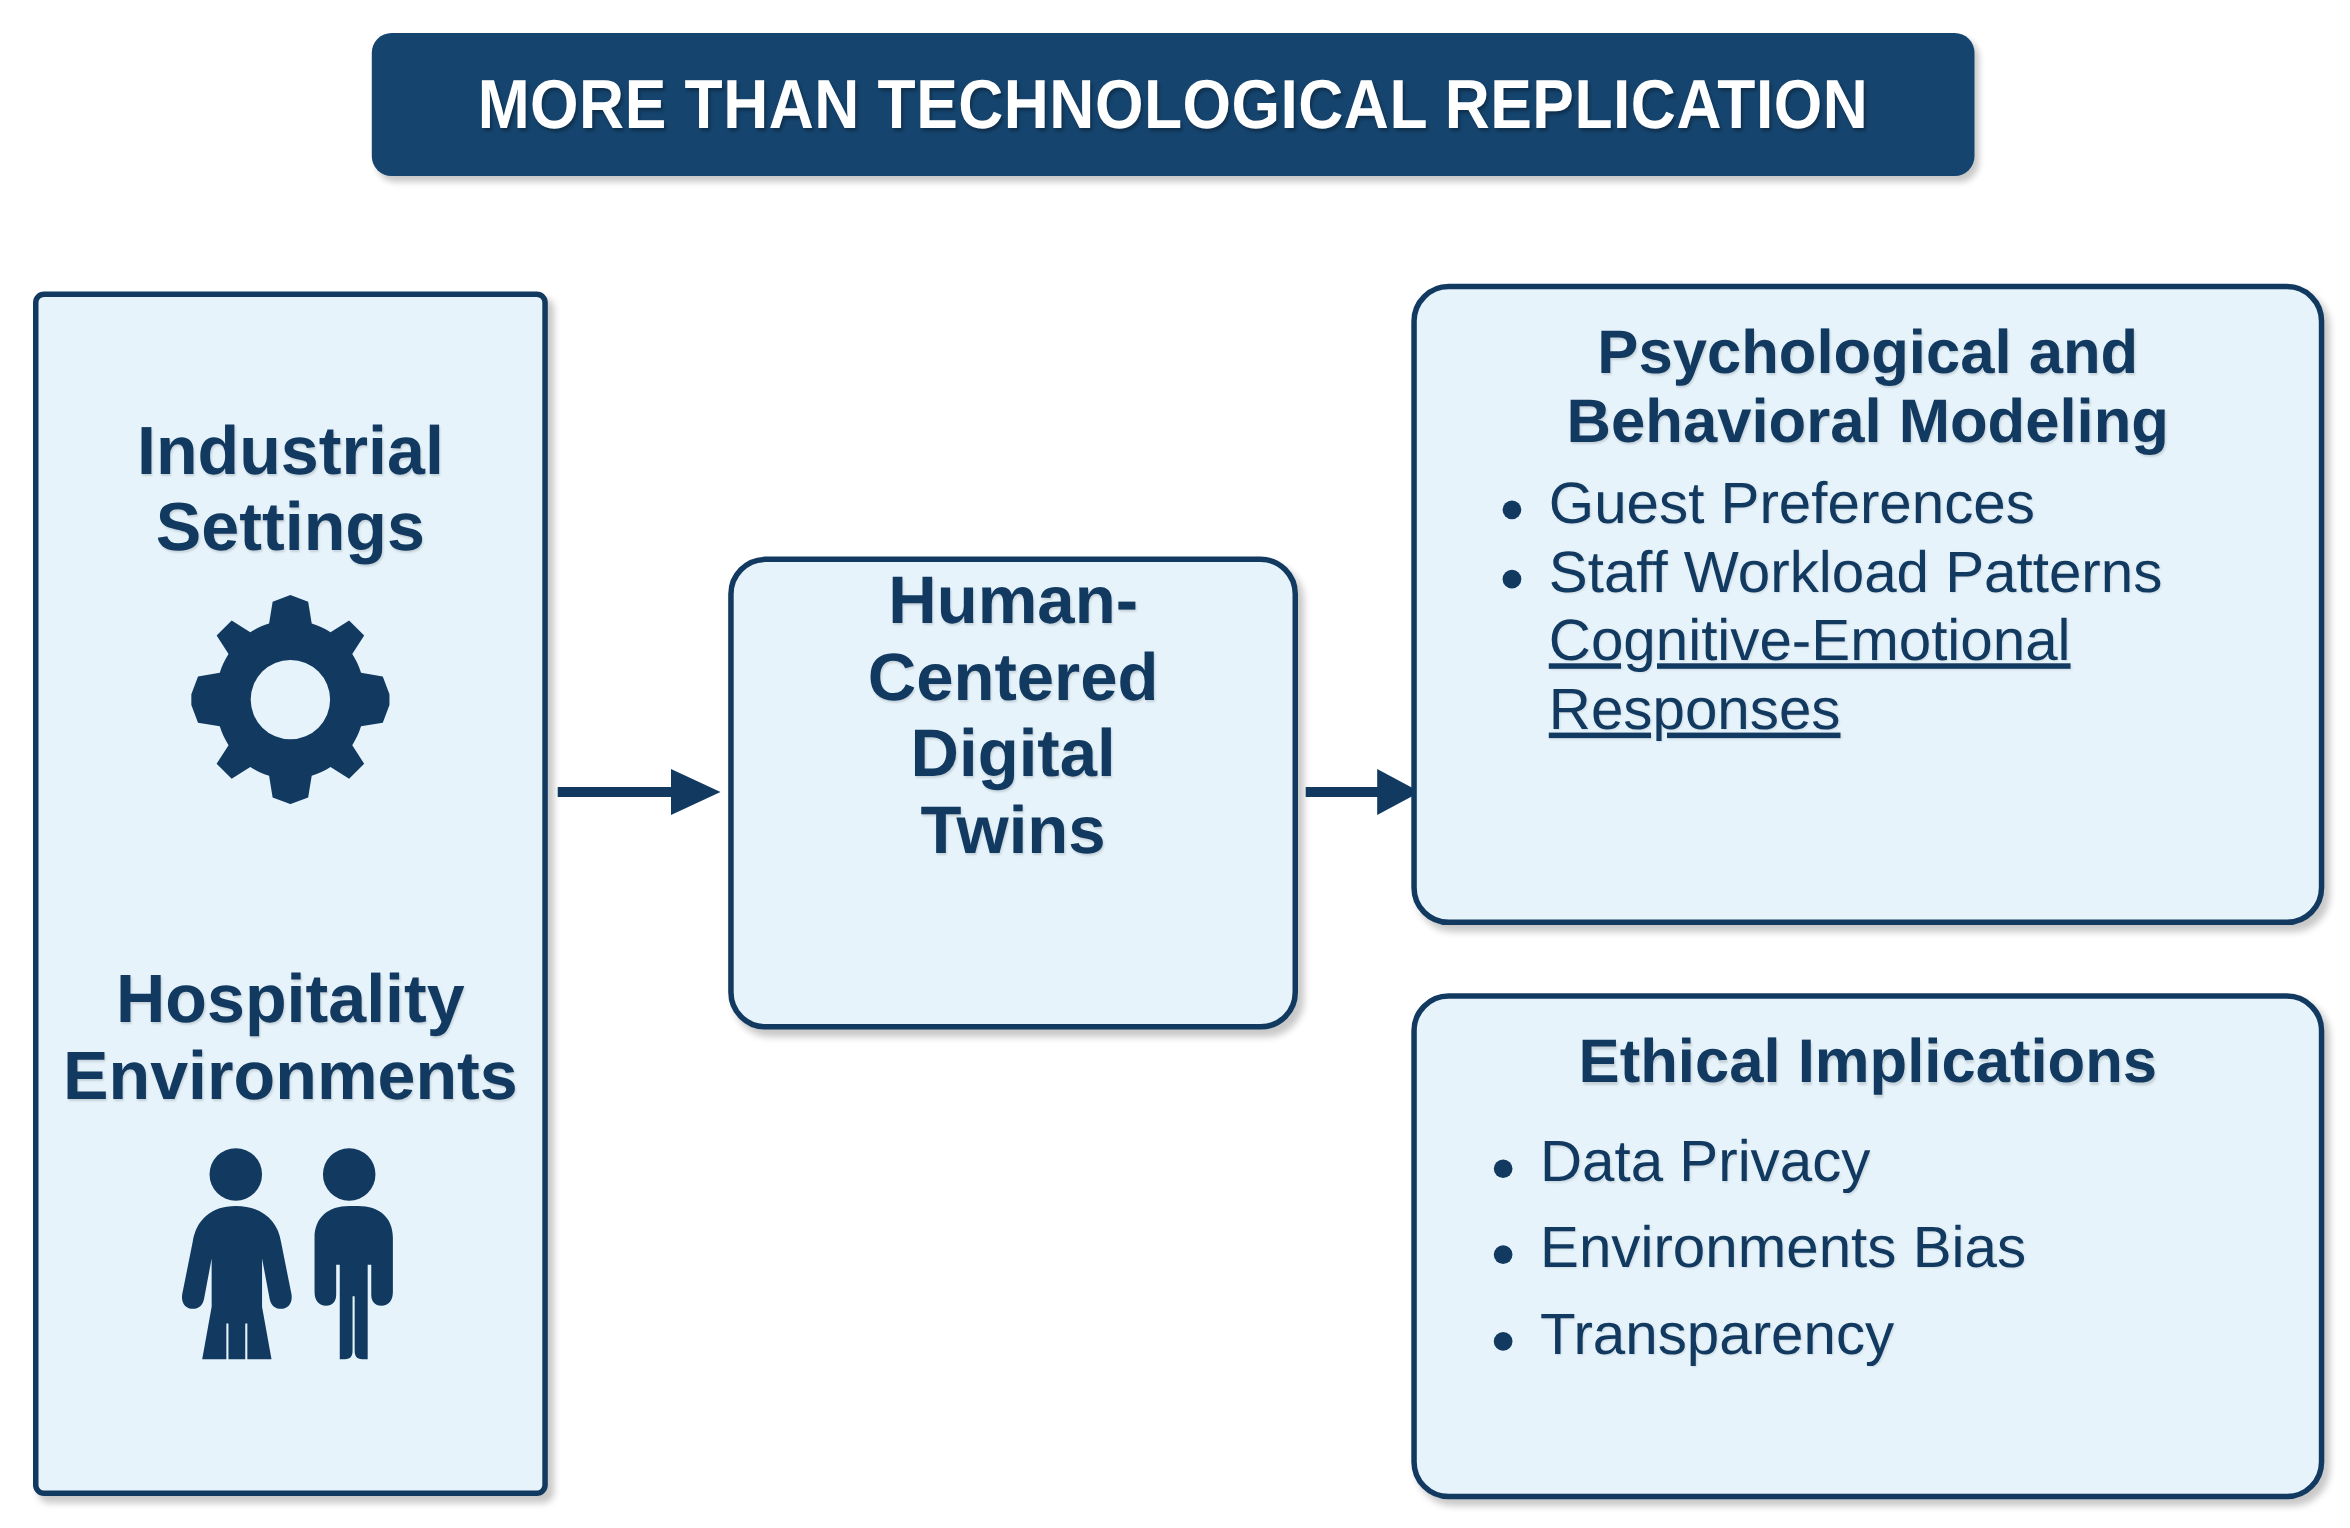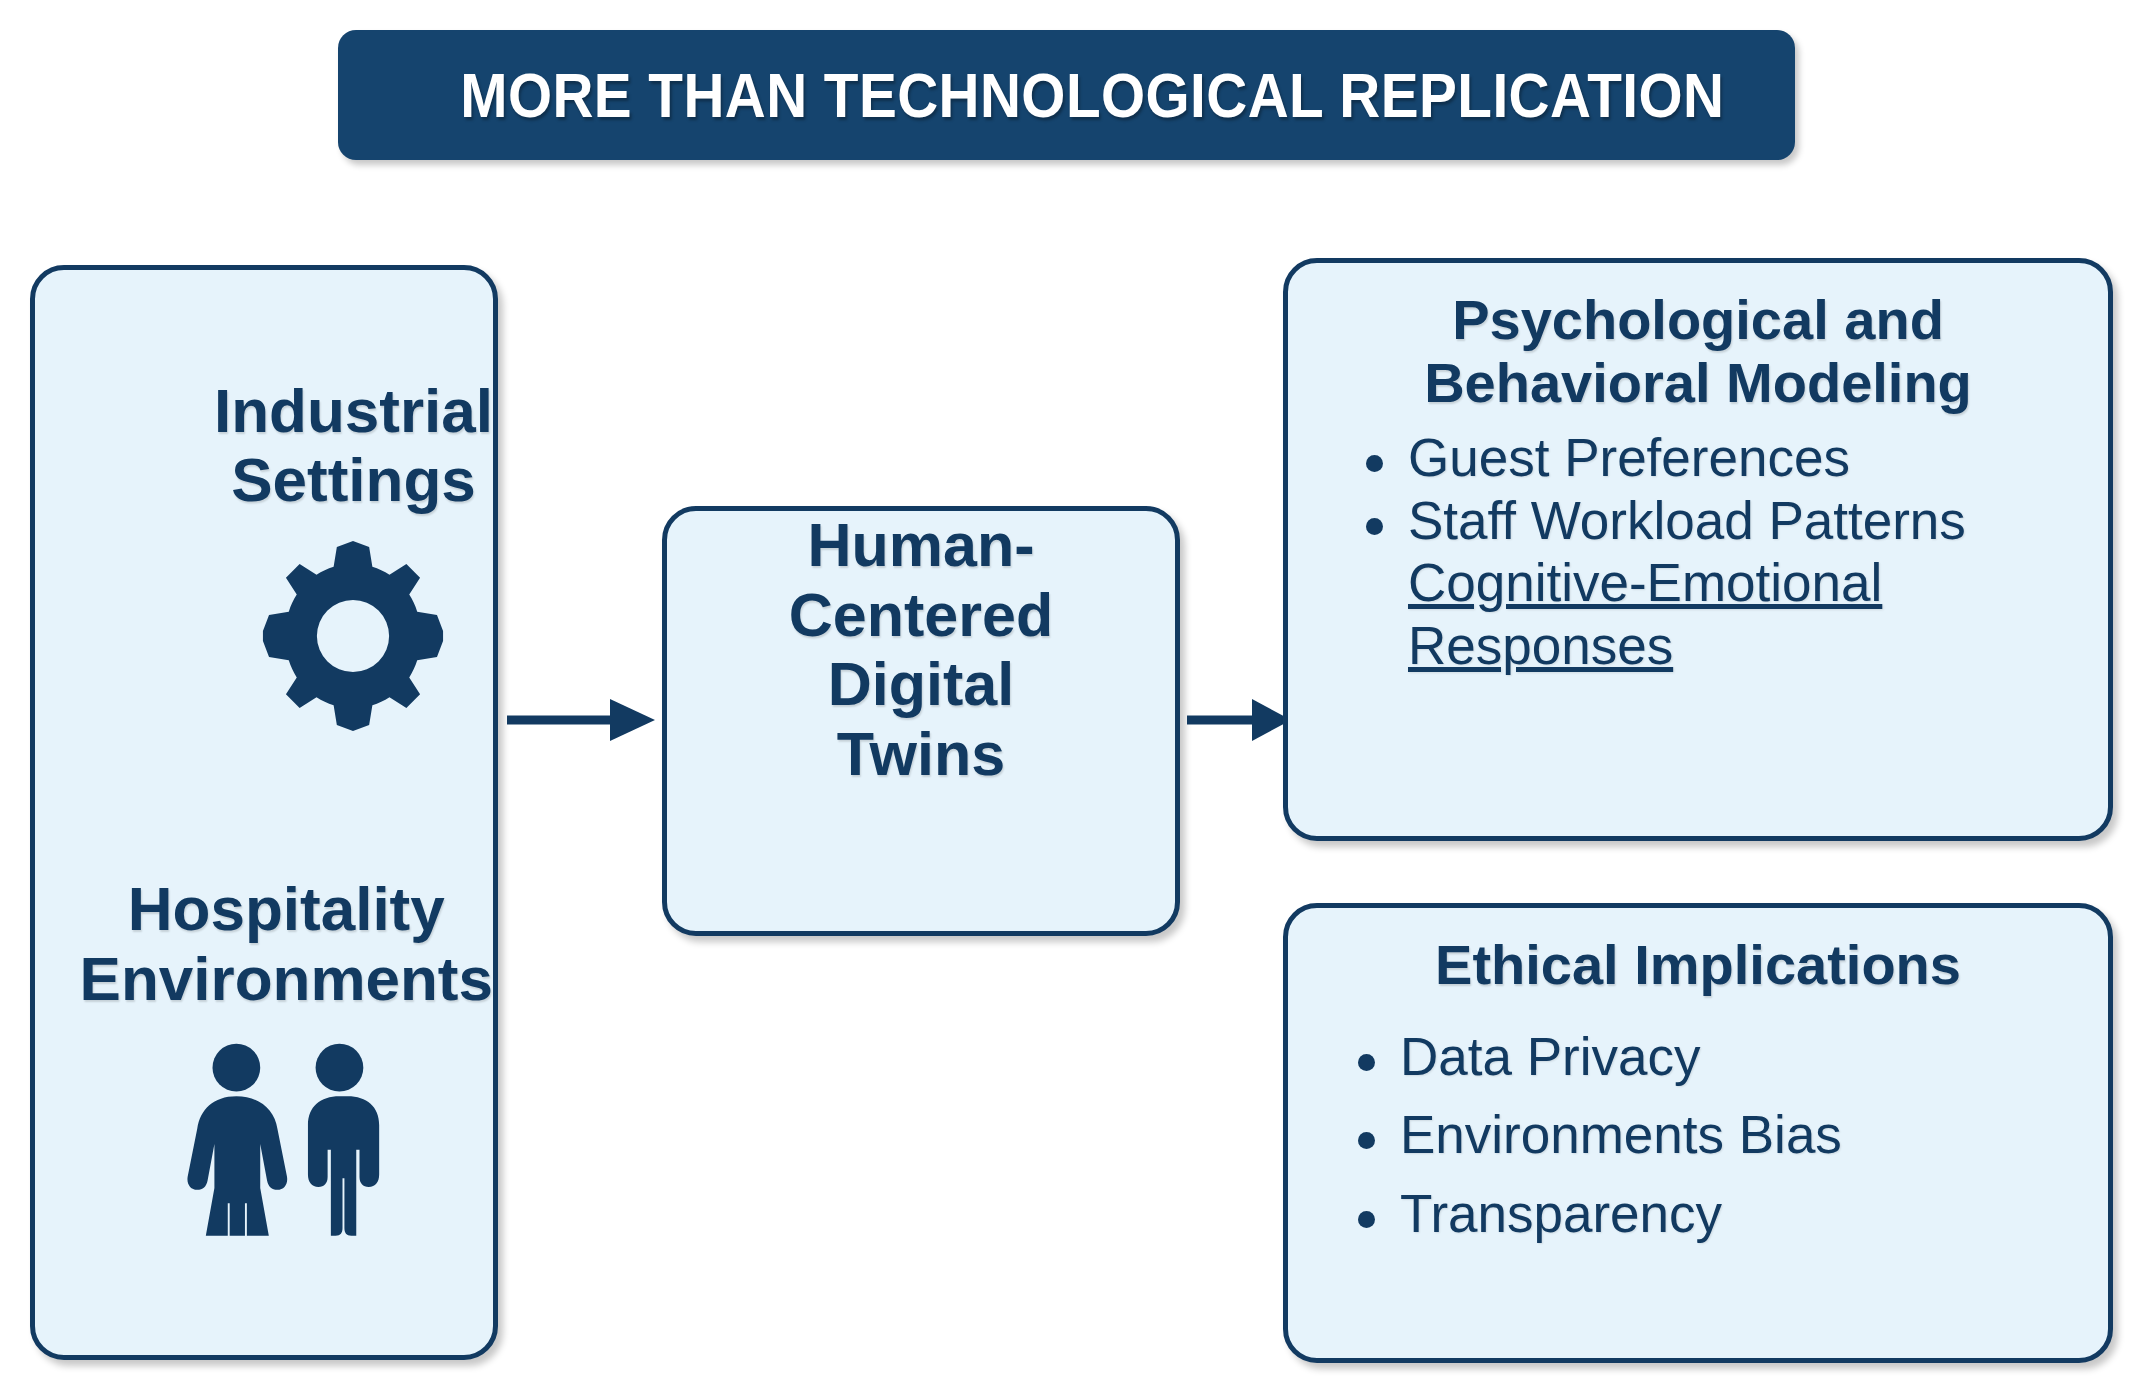"MORE THAN TECHNOLOGICAL REPLICATION" #title-banner { justify-content: flex-end -> center }
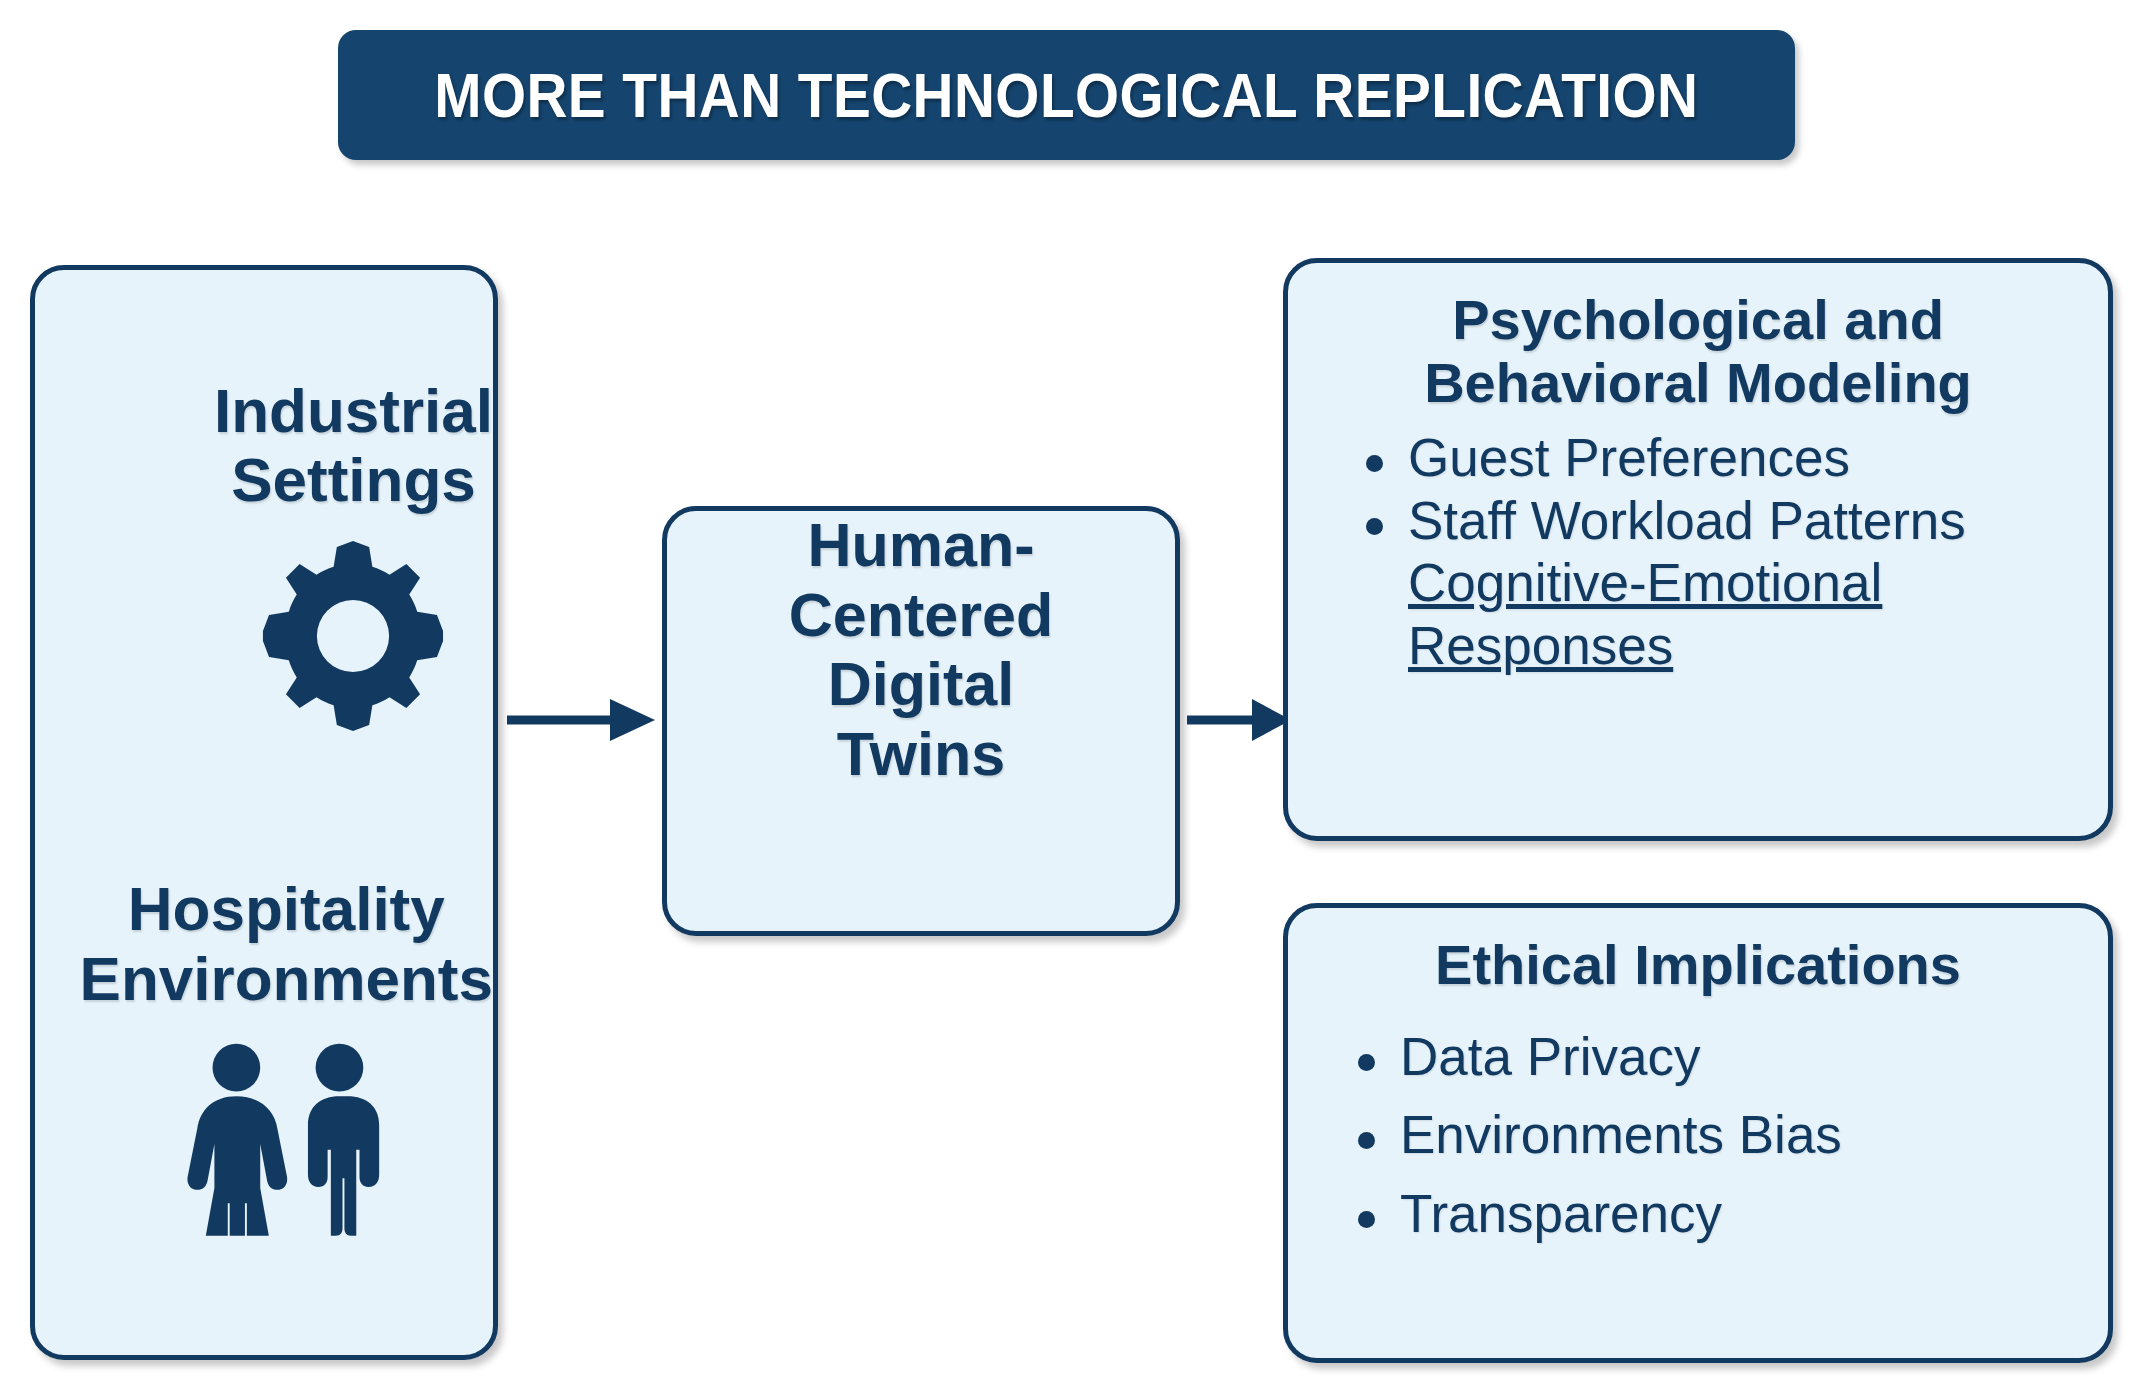"Industrial" #sources-card { align-items: flex-end -> center; border-radius: none -> 10px }
